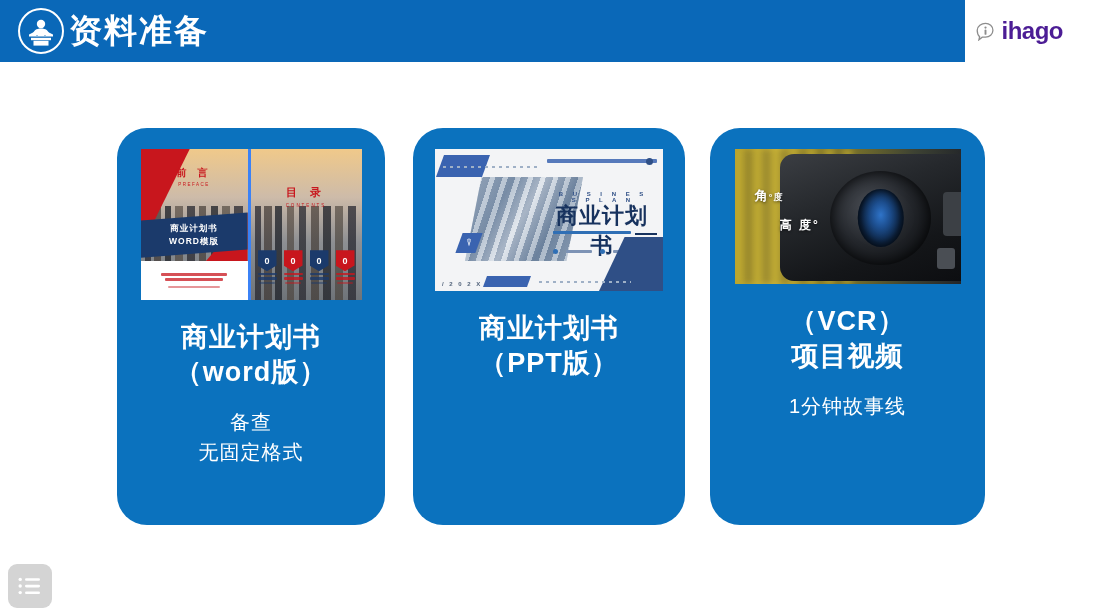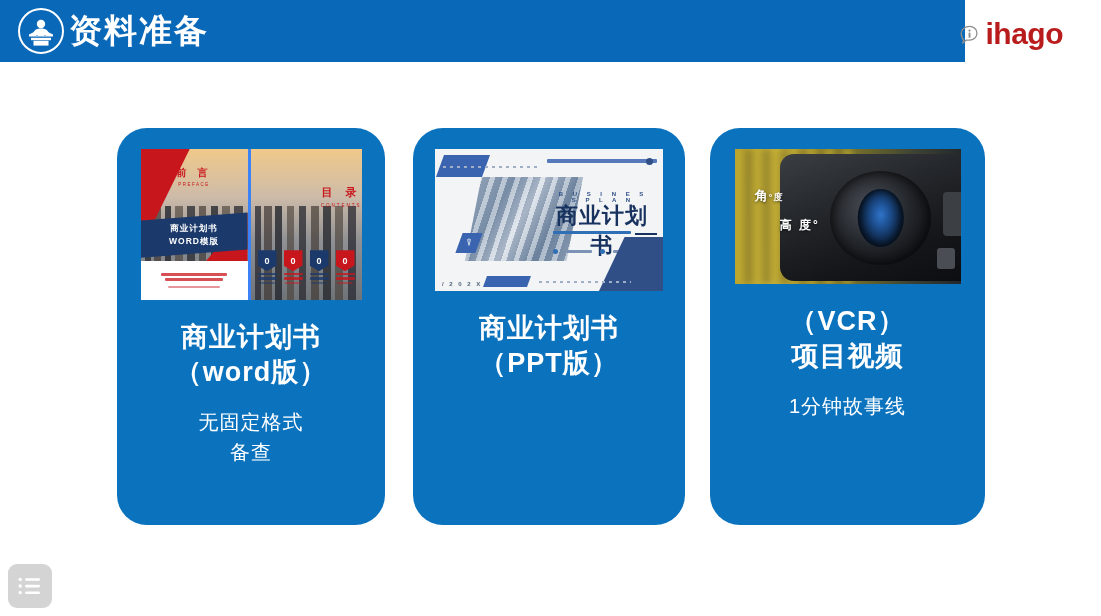"ihago" .brand-text { color: #b91c1c -> #4c1d95; font-size: 30px -> 24px }
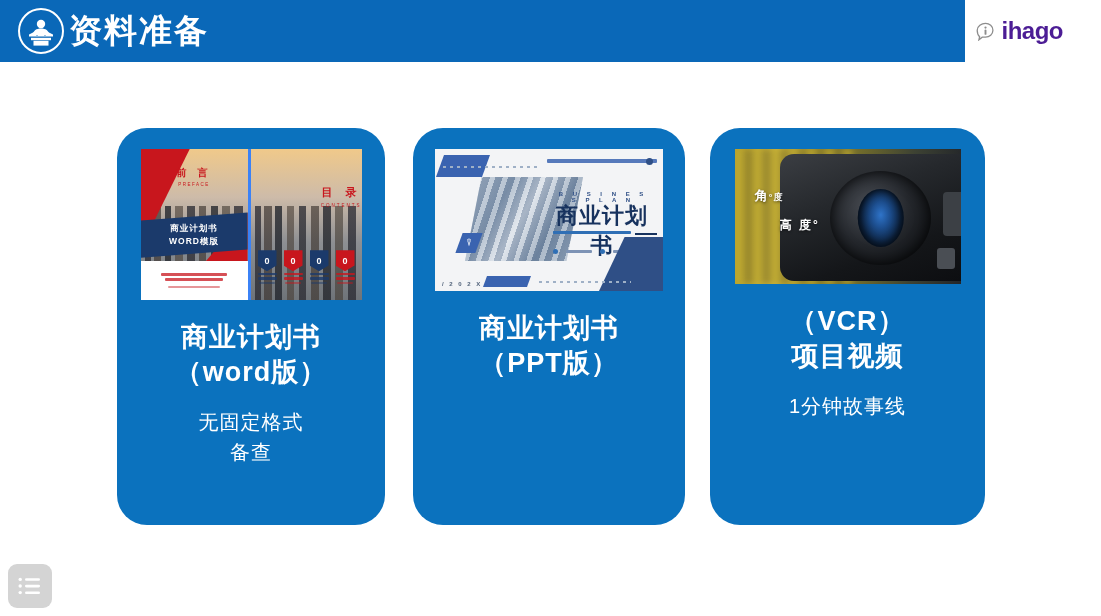"目 录" .toc-title { text-align: right -> center }
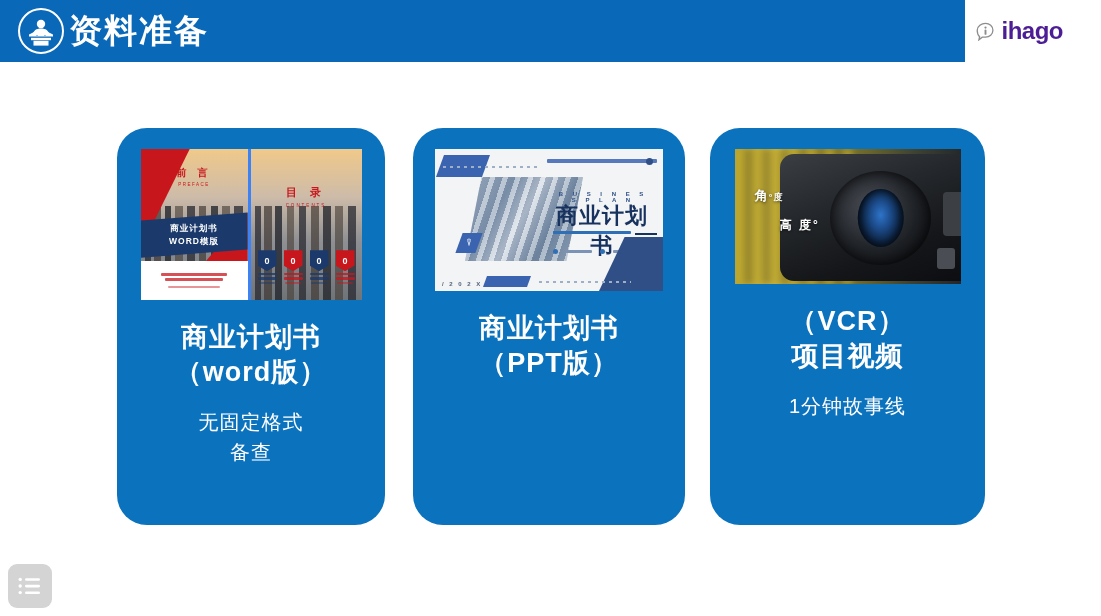"无固定格式" div { order: before "备查" -> after "备查" }
